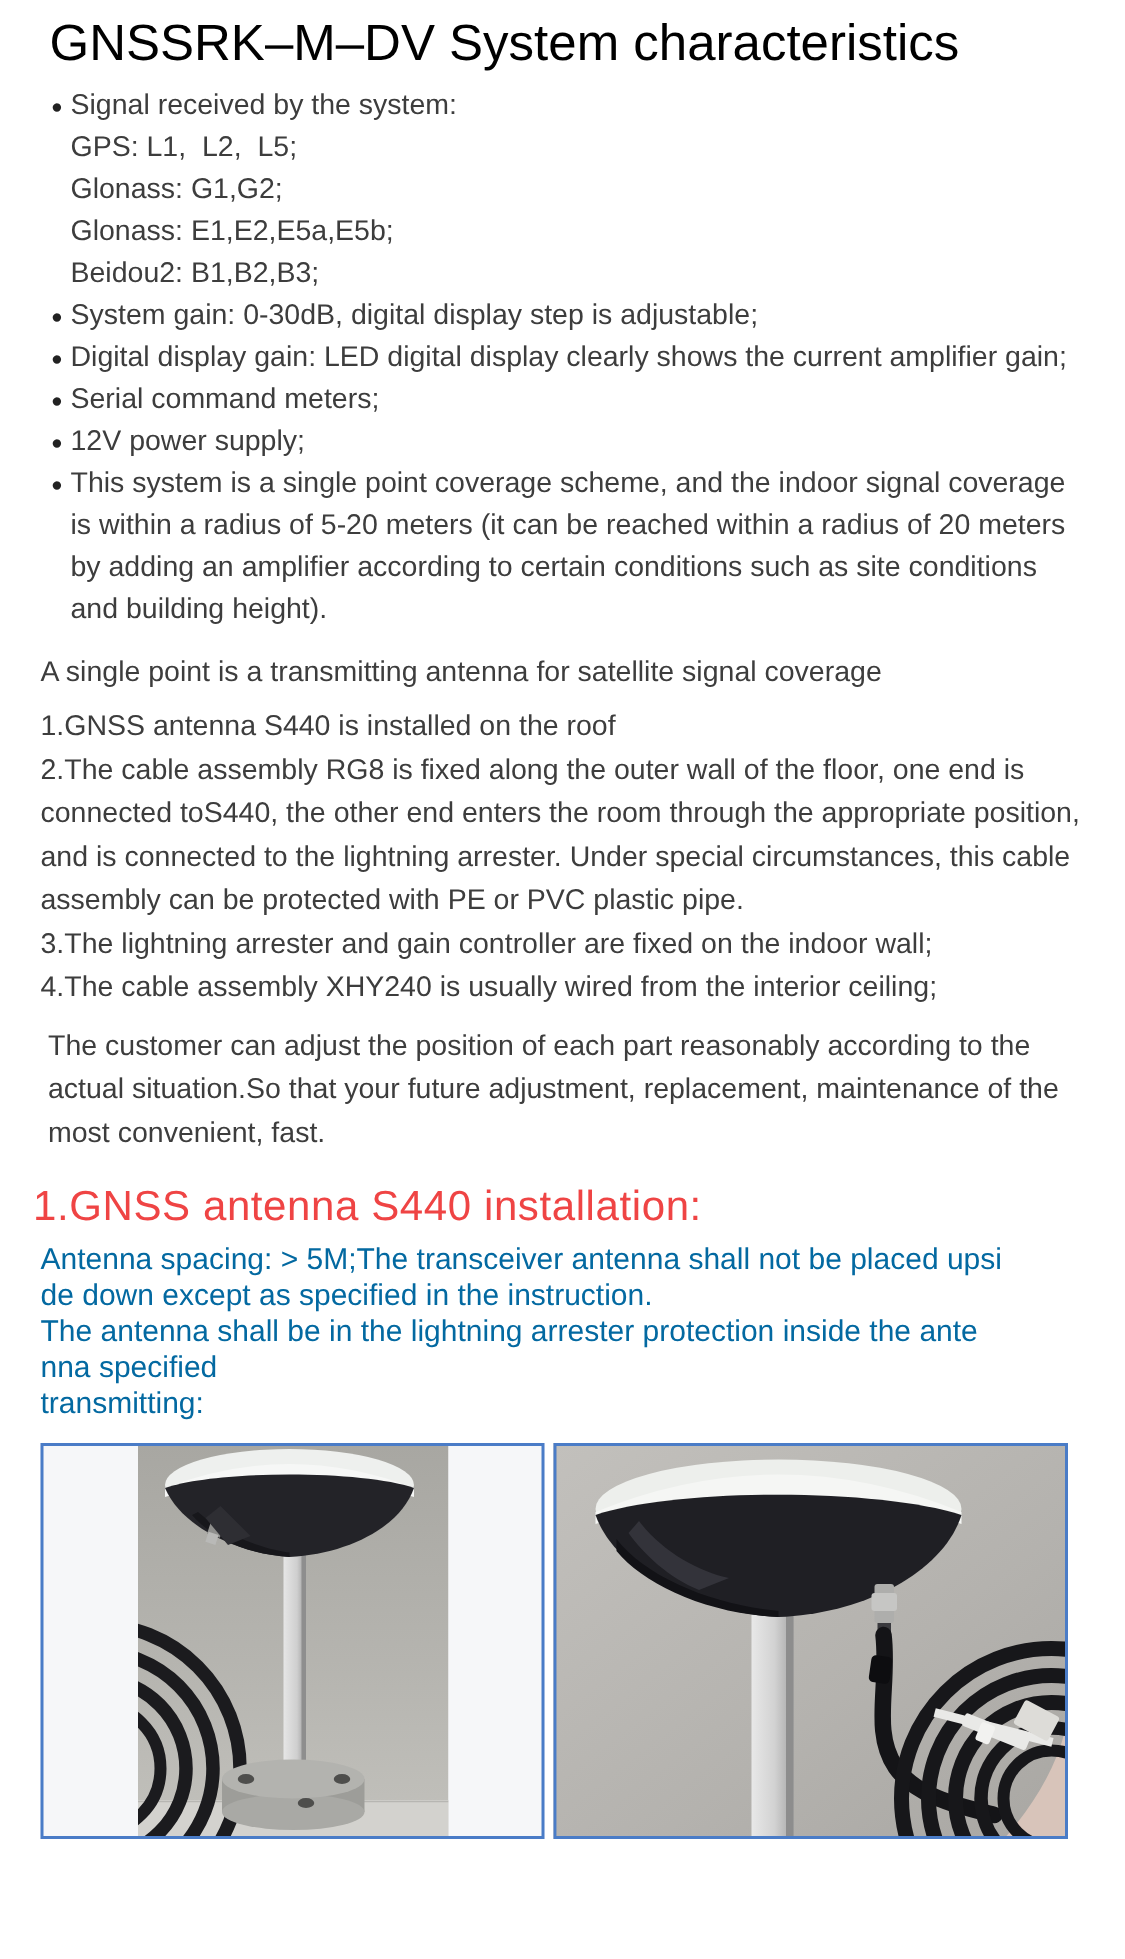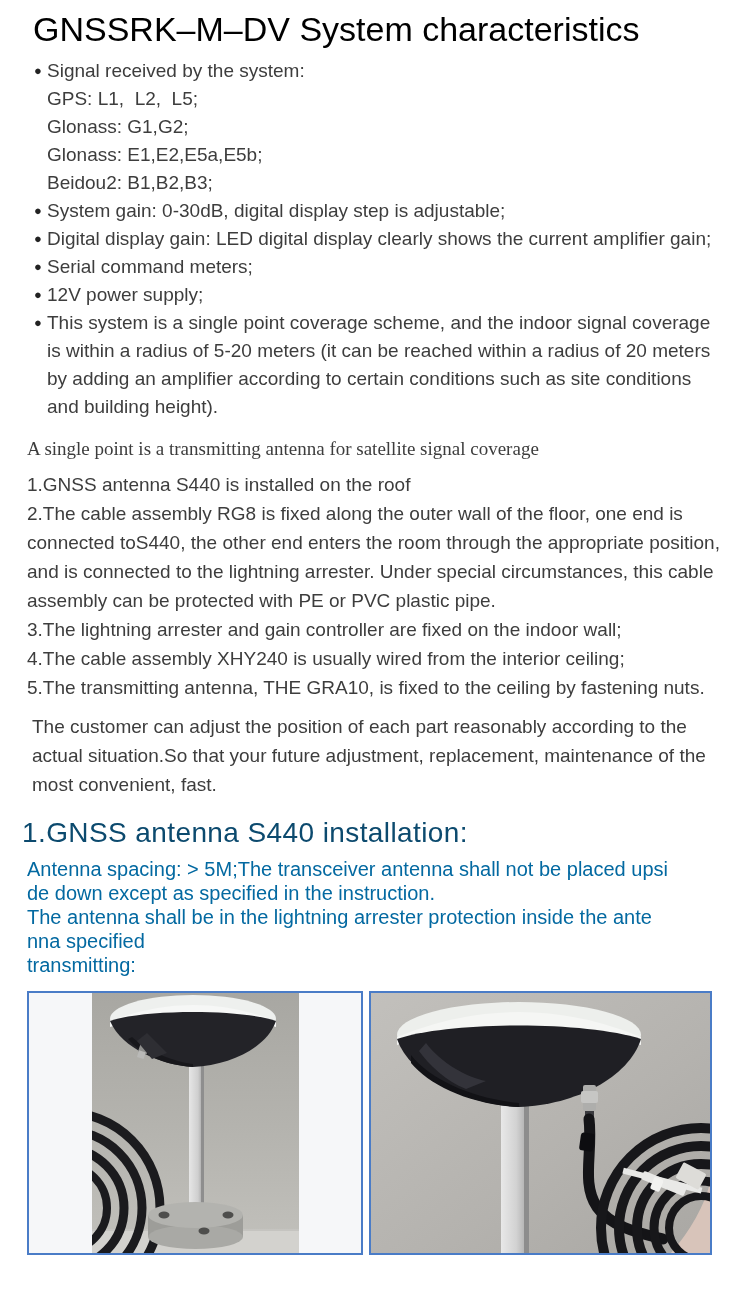"A single point is a" .intro { font-family: Liberation Serif, serif -> none }
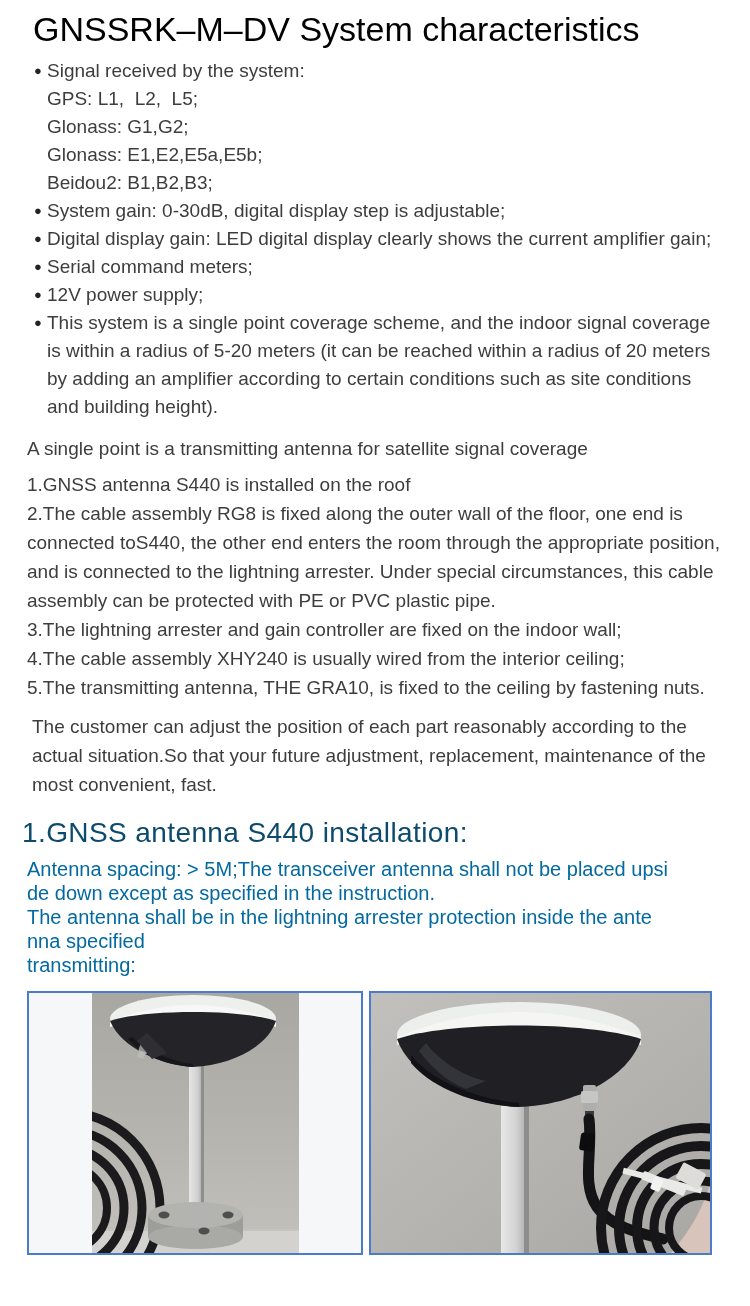"5.The transmitting antenna, THE GRA10," p.step { html: <p>5.The transmitting antenna, THE GRA10, is fixed to the ceiling by fastening nuts.</p> -> none }
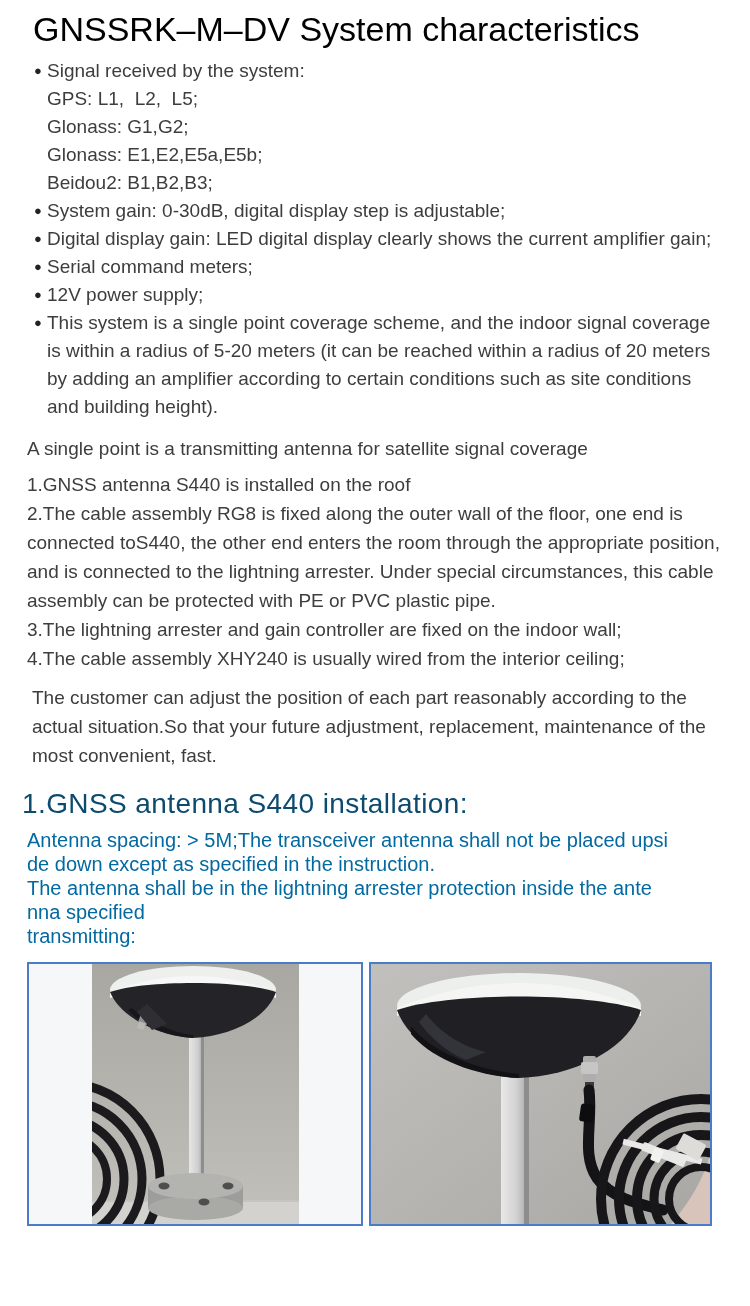"1.GNSS antenna S440 installation:" .section-heading { color: #0c4a6e -> #ef4444 }
